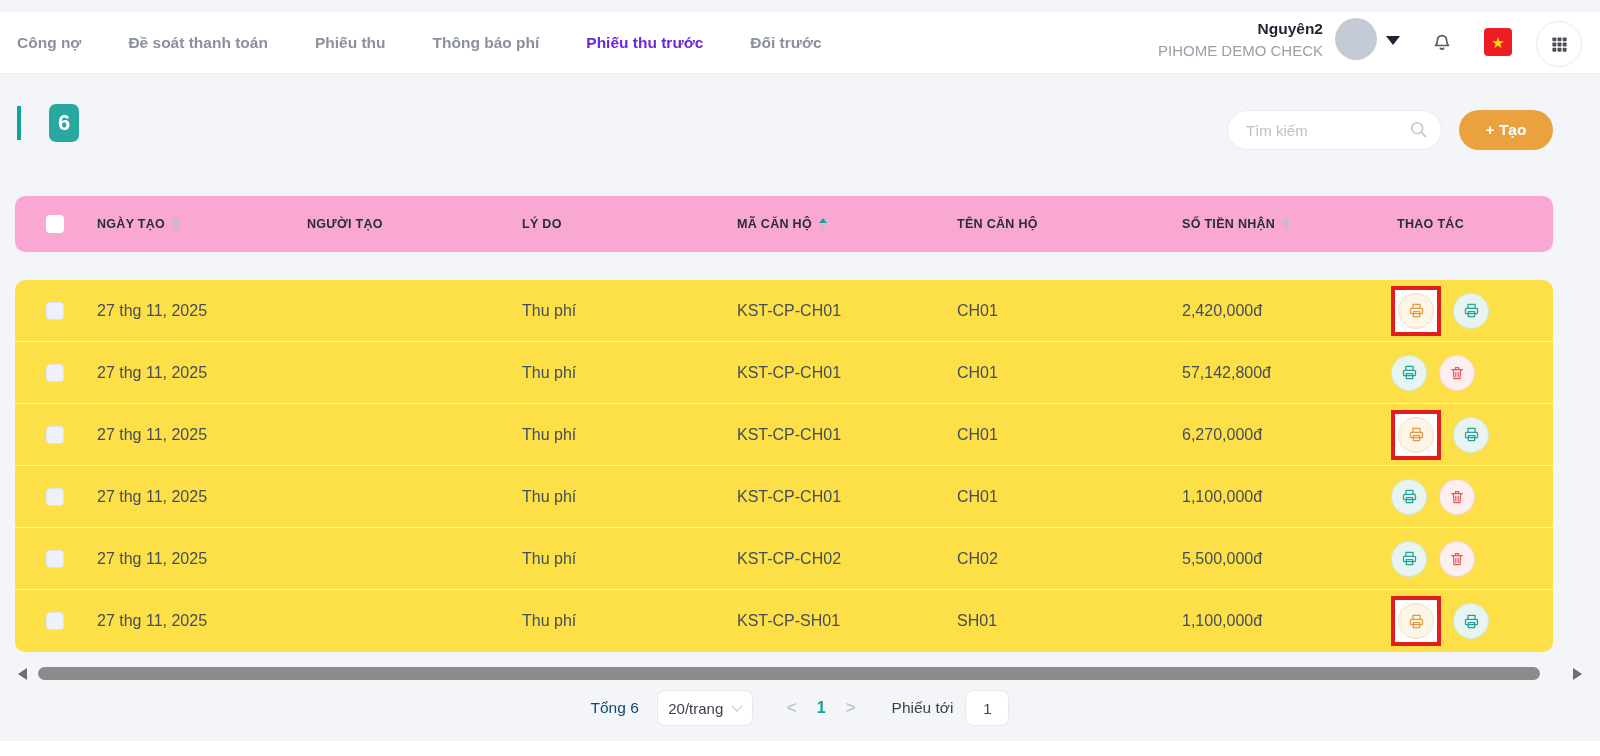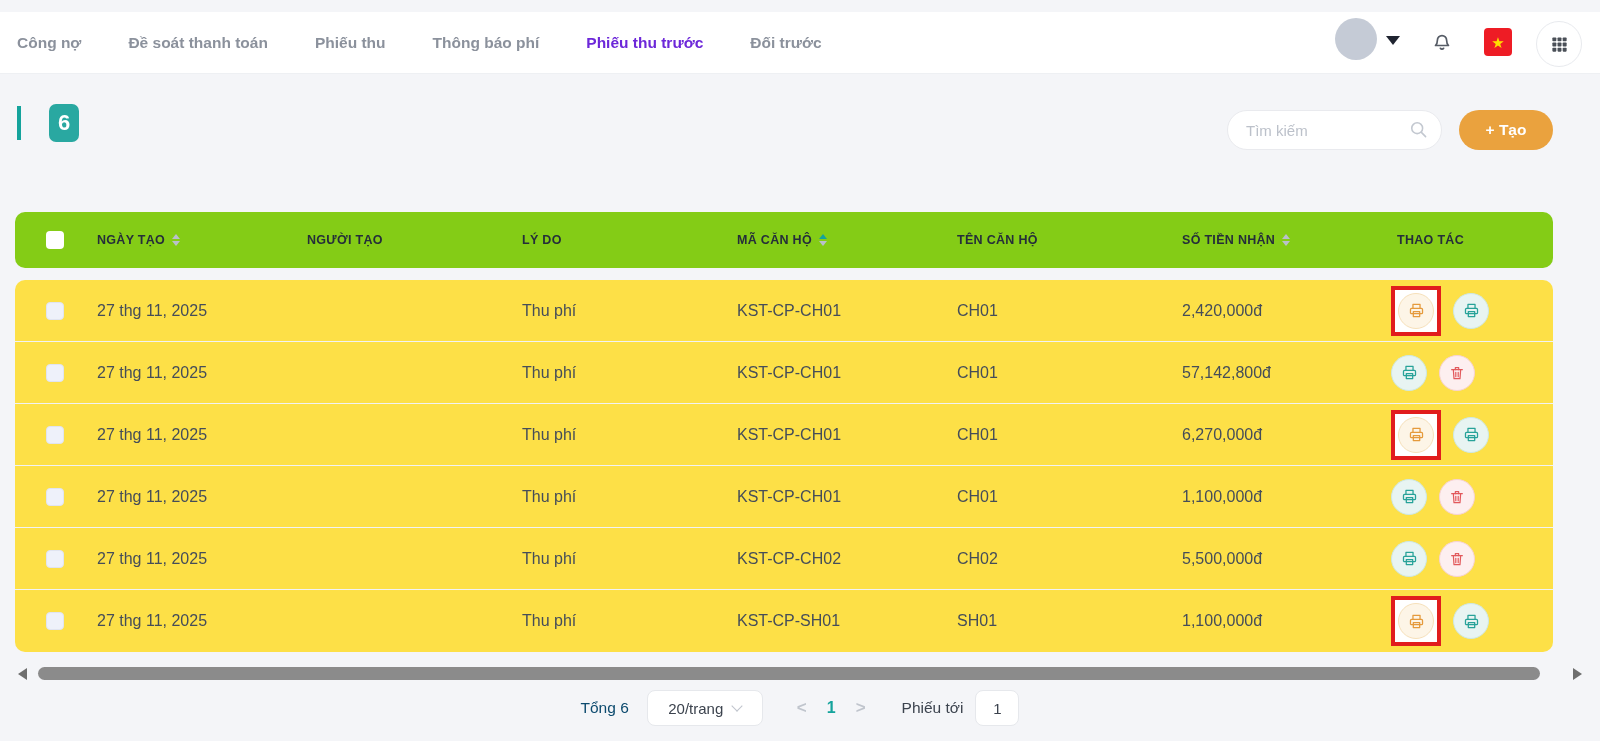"Nguyên2" div.user-text { html: none -> <div> <div>Nguyên2</div> <div>PIHOME DEMO CHECK</div> </div> }
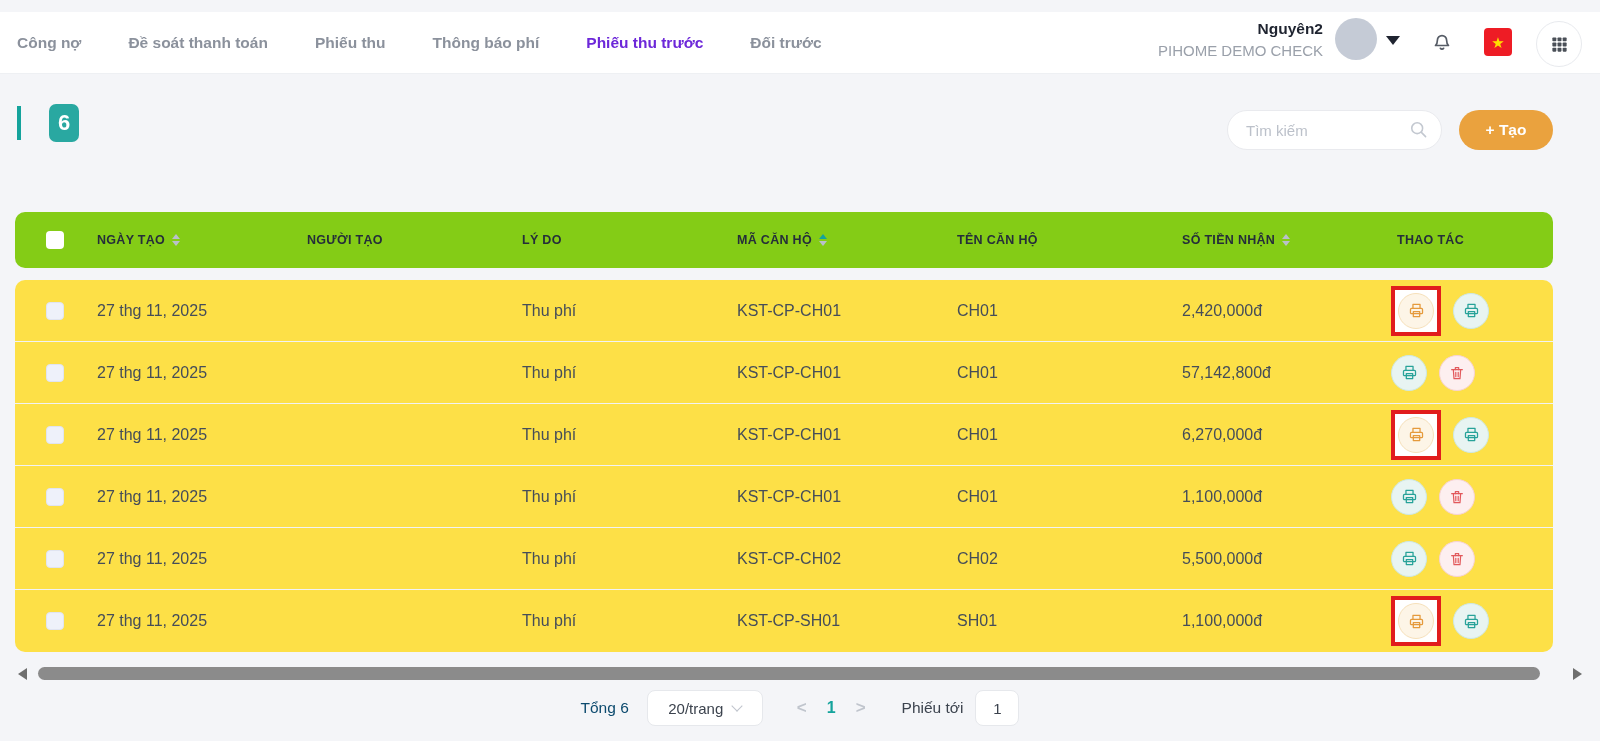"NGÀY TẠO" .thead { background: #84cc16 -> #f9a8d4; top: 212px -> 196px }
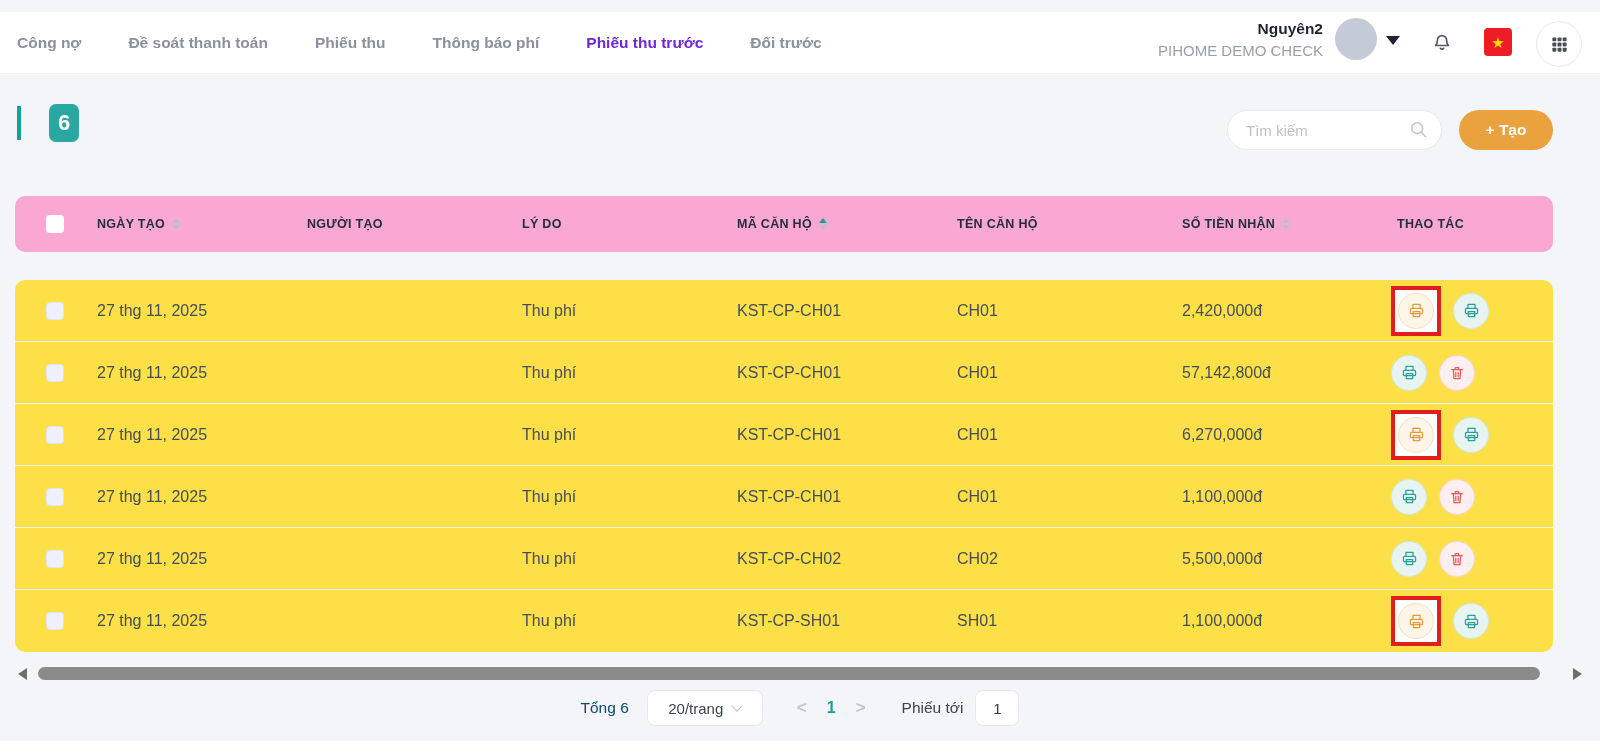"20/trang" .pg-select { width: 116px -> 96px }
